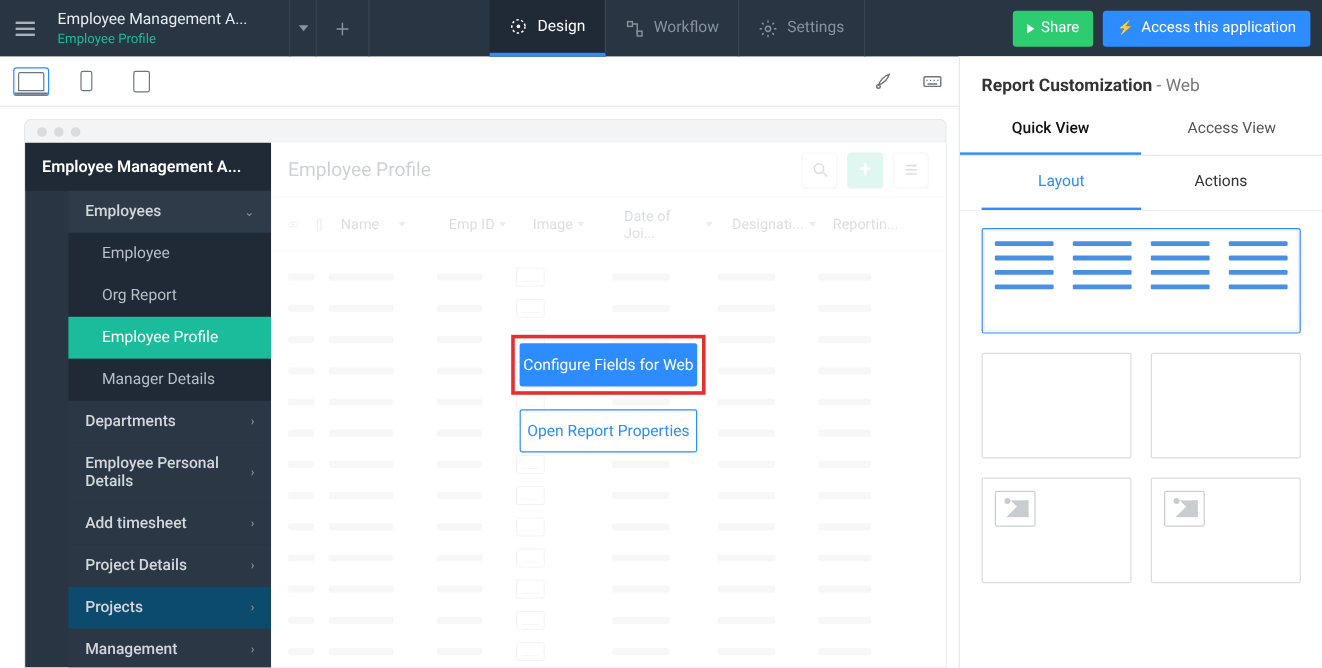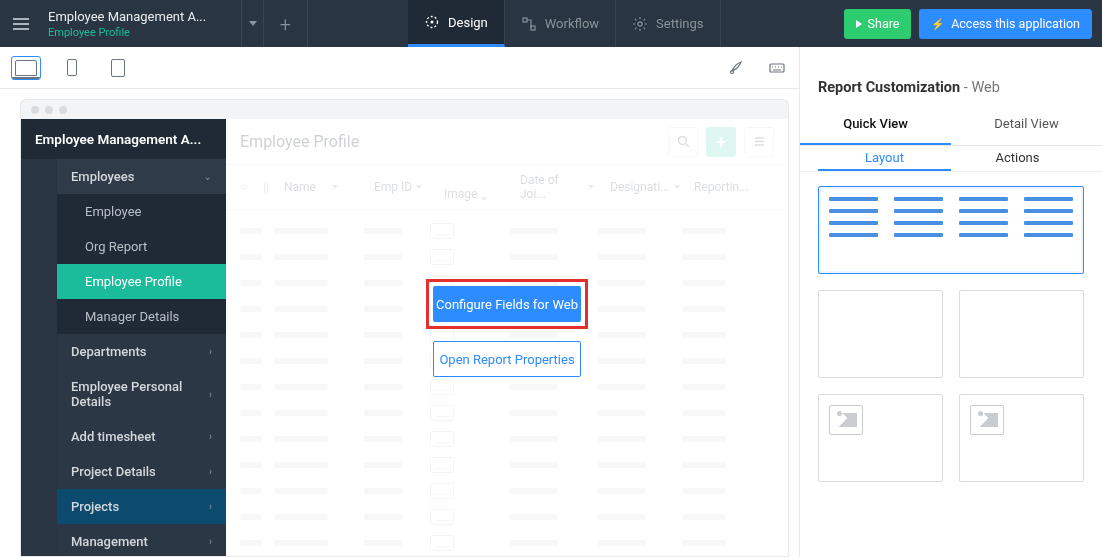"Report Customization - Web" .panel-title { padding: 32px 18px 8px -> 16px 18px 8px }
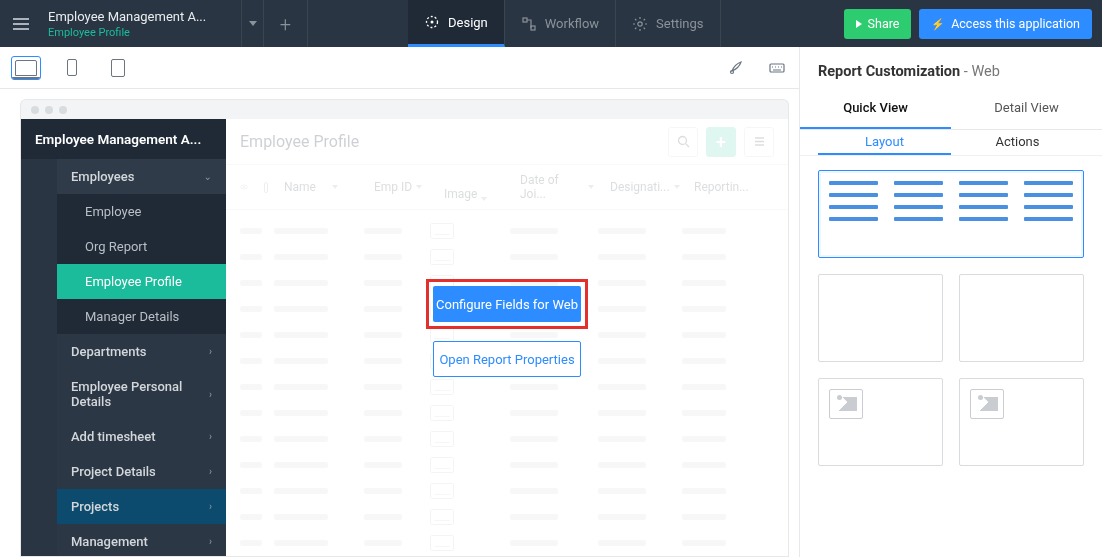"Detail View" span { text: Detail -> Access }
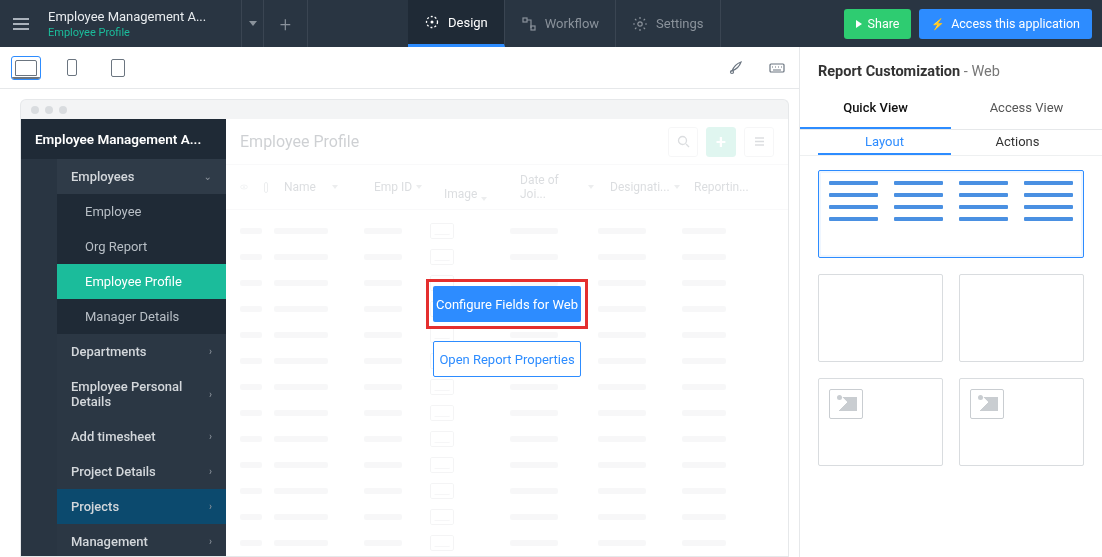"Layout" .sub-tab { padding: 4px 0 -> 14px 0 }
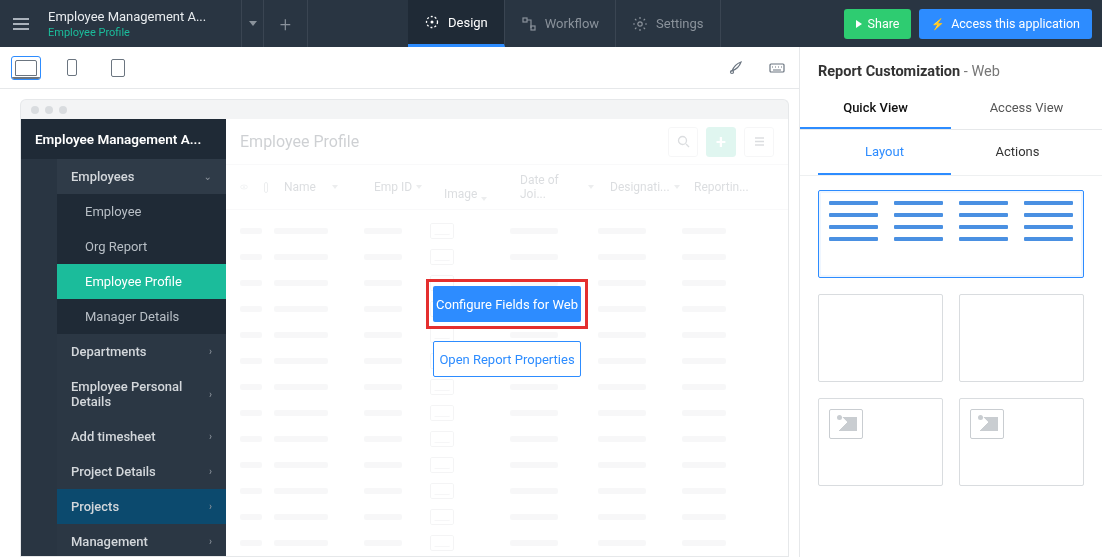"Image" .col.img { align-items: flex-end -> none }
